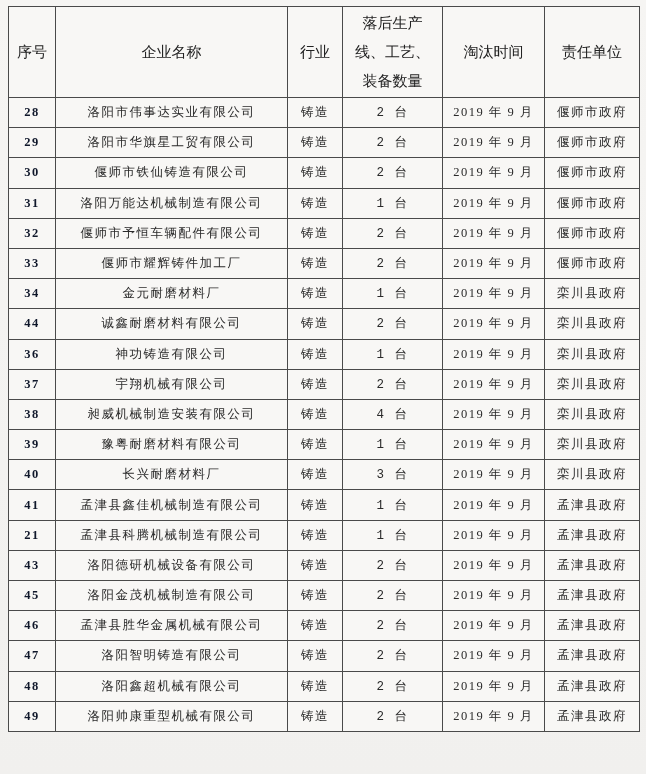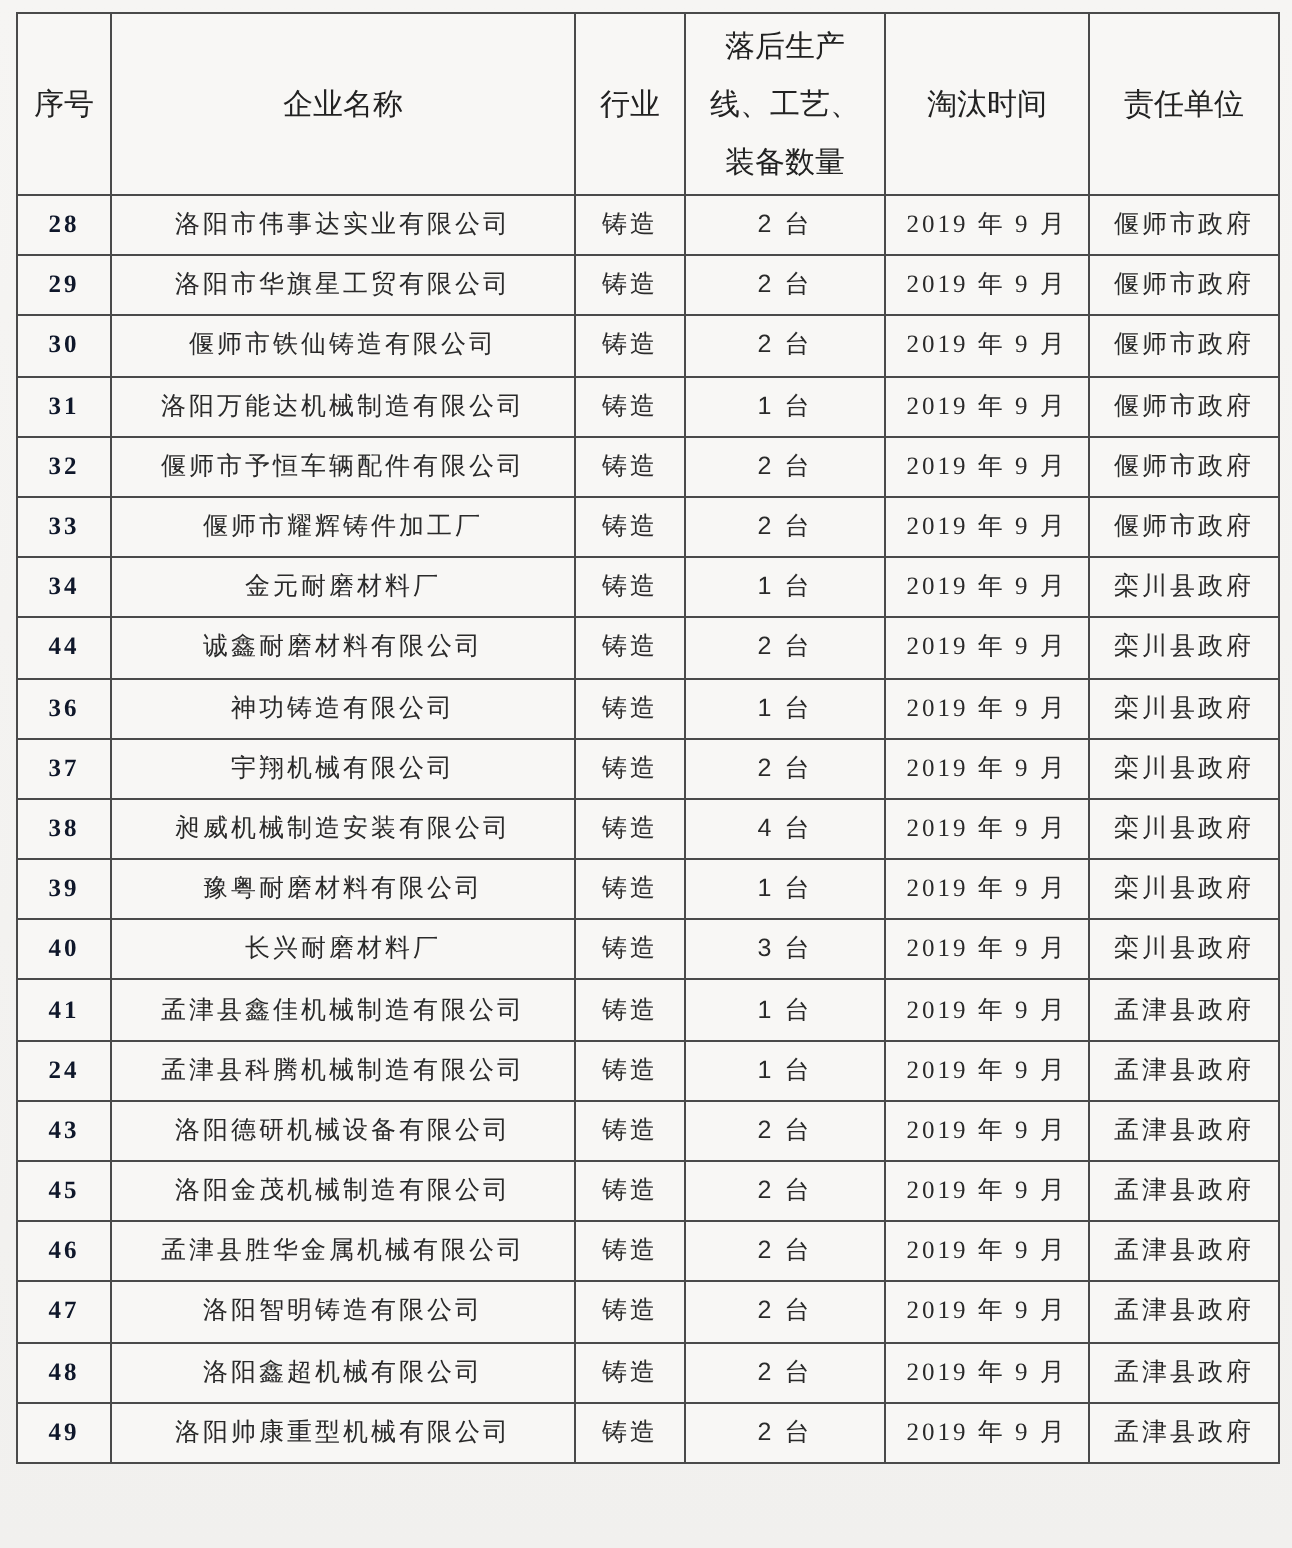"2 台" td.qty { font-family: Liberation Sans, sans-serif -> Liberation Mono, monospace }
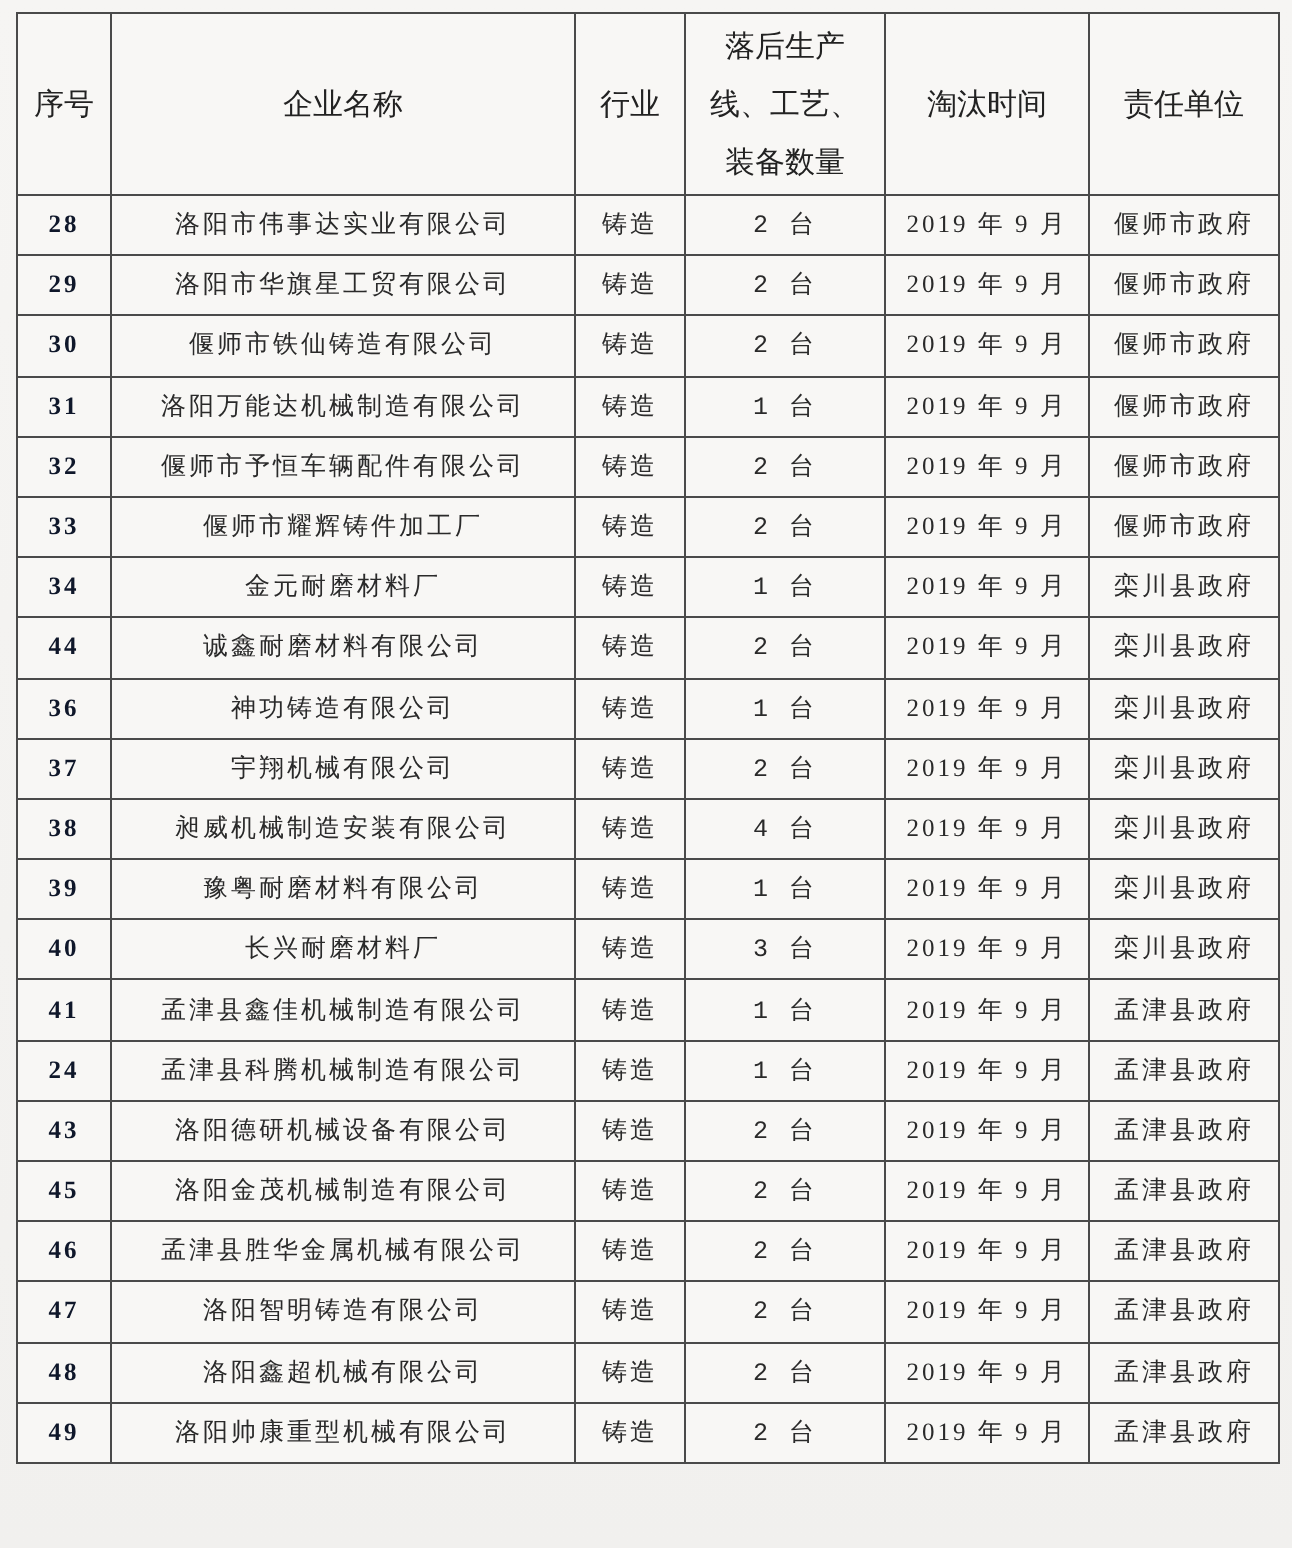"24" td.num { text: 24 -> 21 }
